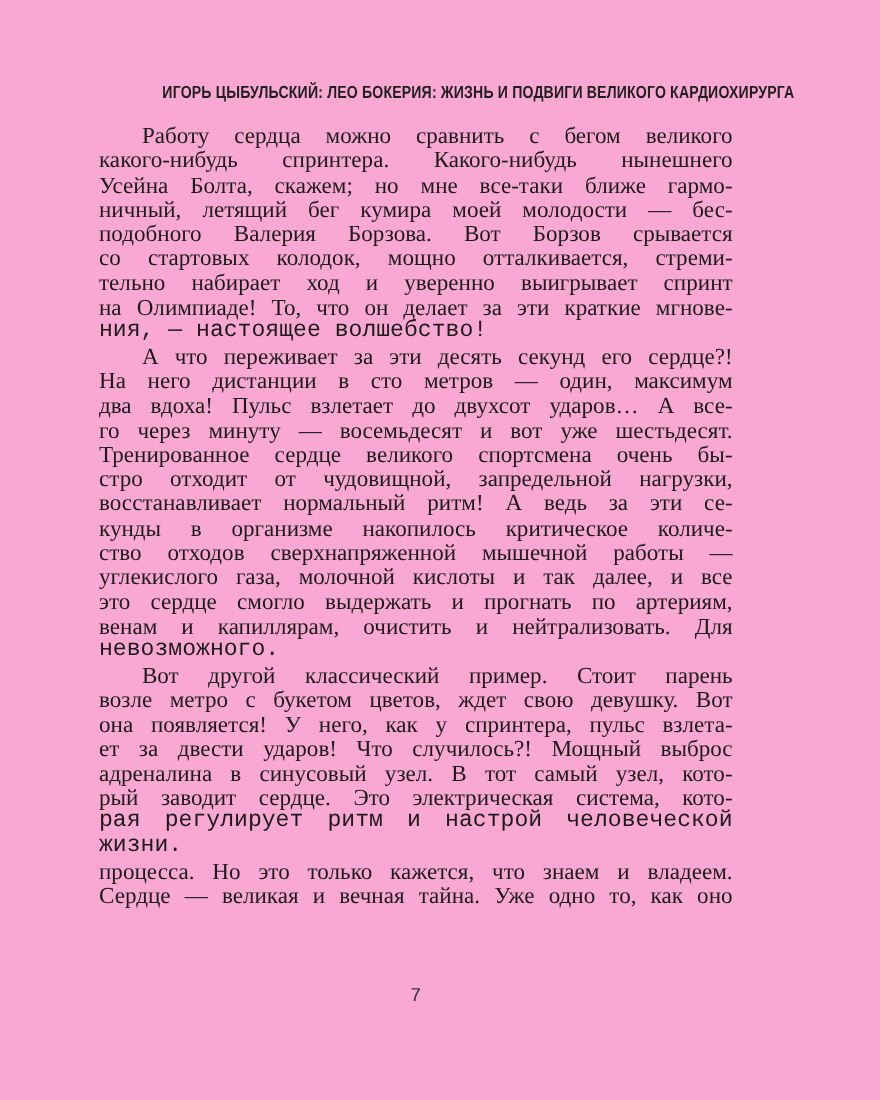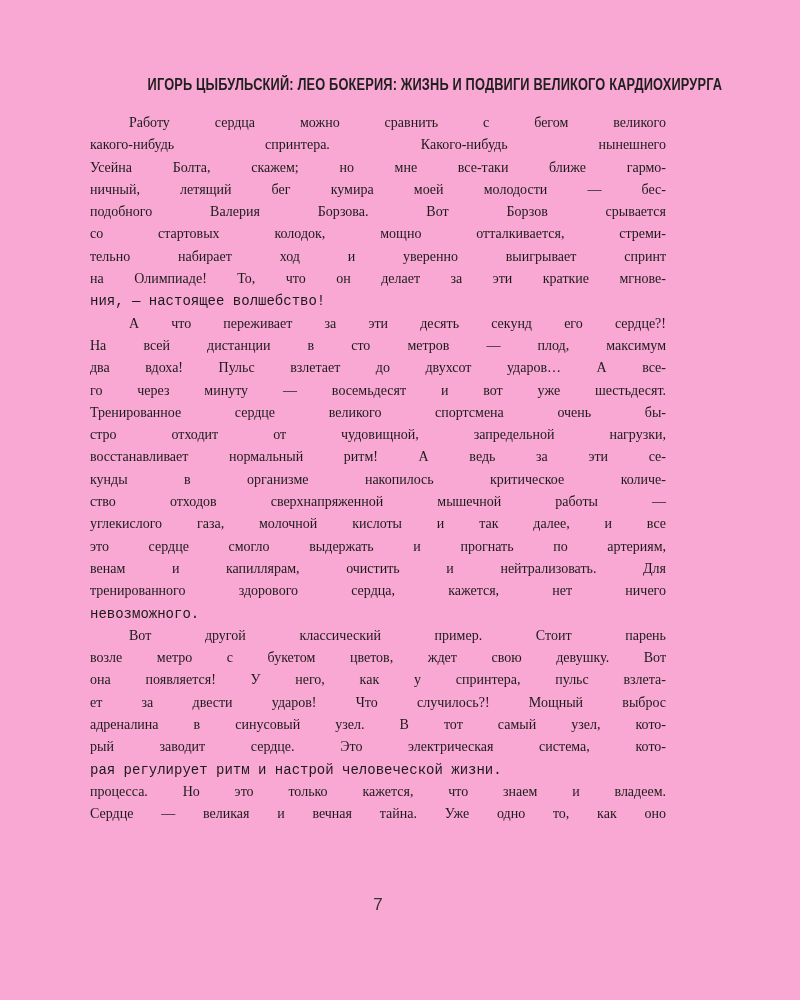"Работу сердца можно сравнить с" .body-text { font-size: 14px -> 21px }
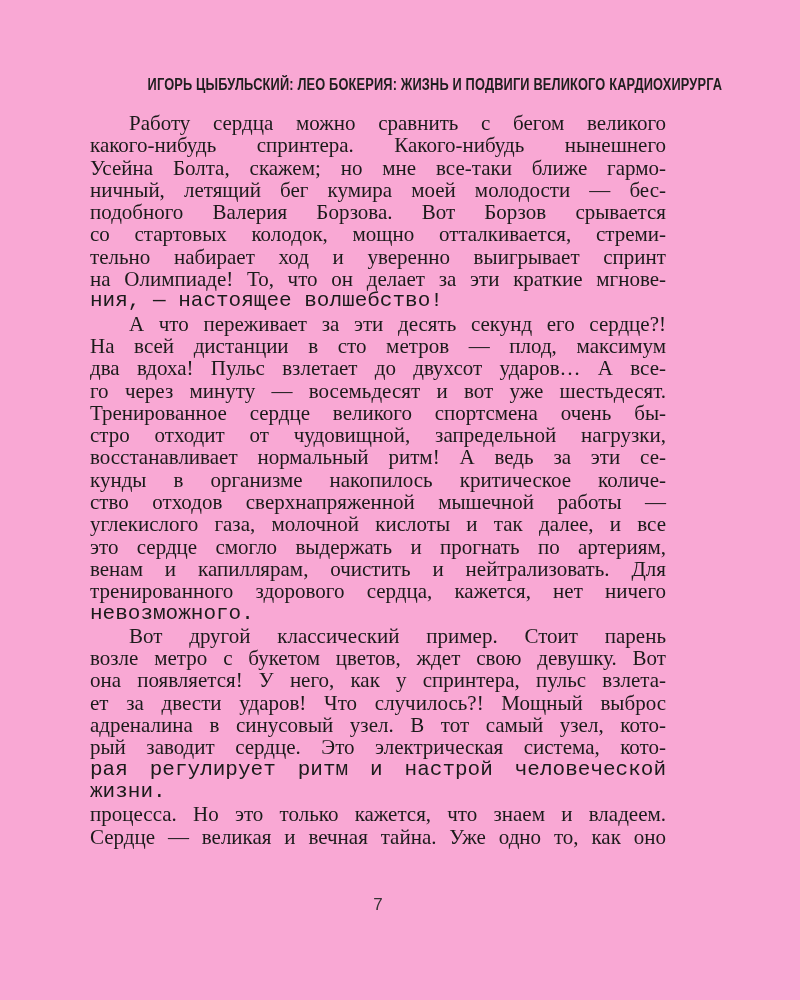"На всей дистанции в сто" div.line { text: всей дистанции в сто метров — плод -> него дистанции в сто метров — один }
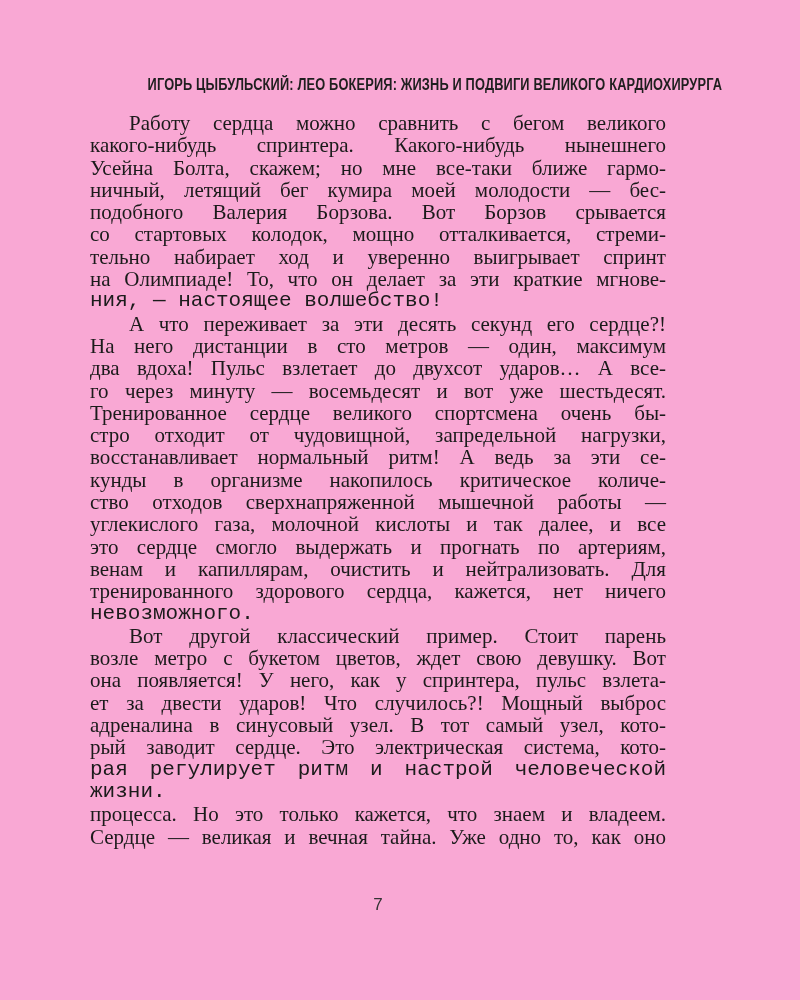"тренированного здорового сердца," div.line { html: <div>тренированного здорового сердца, кажется, нет ничего</div> -> none }
